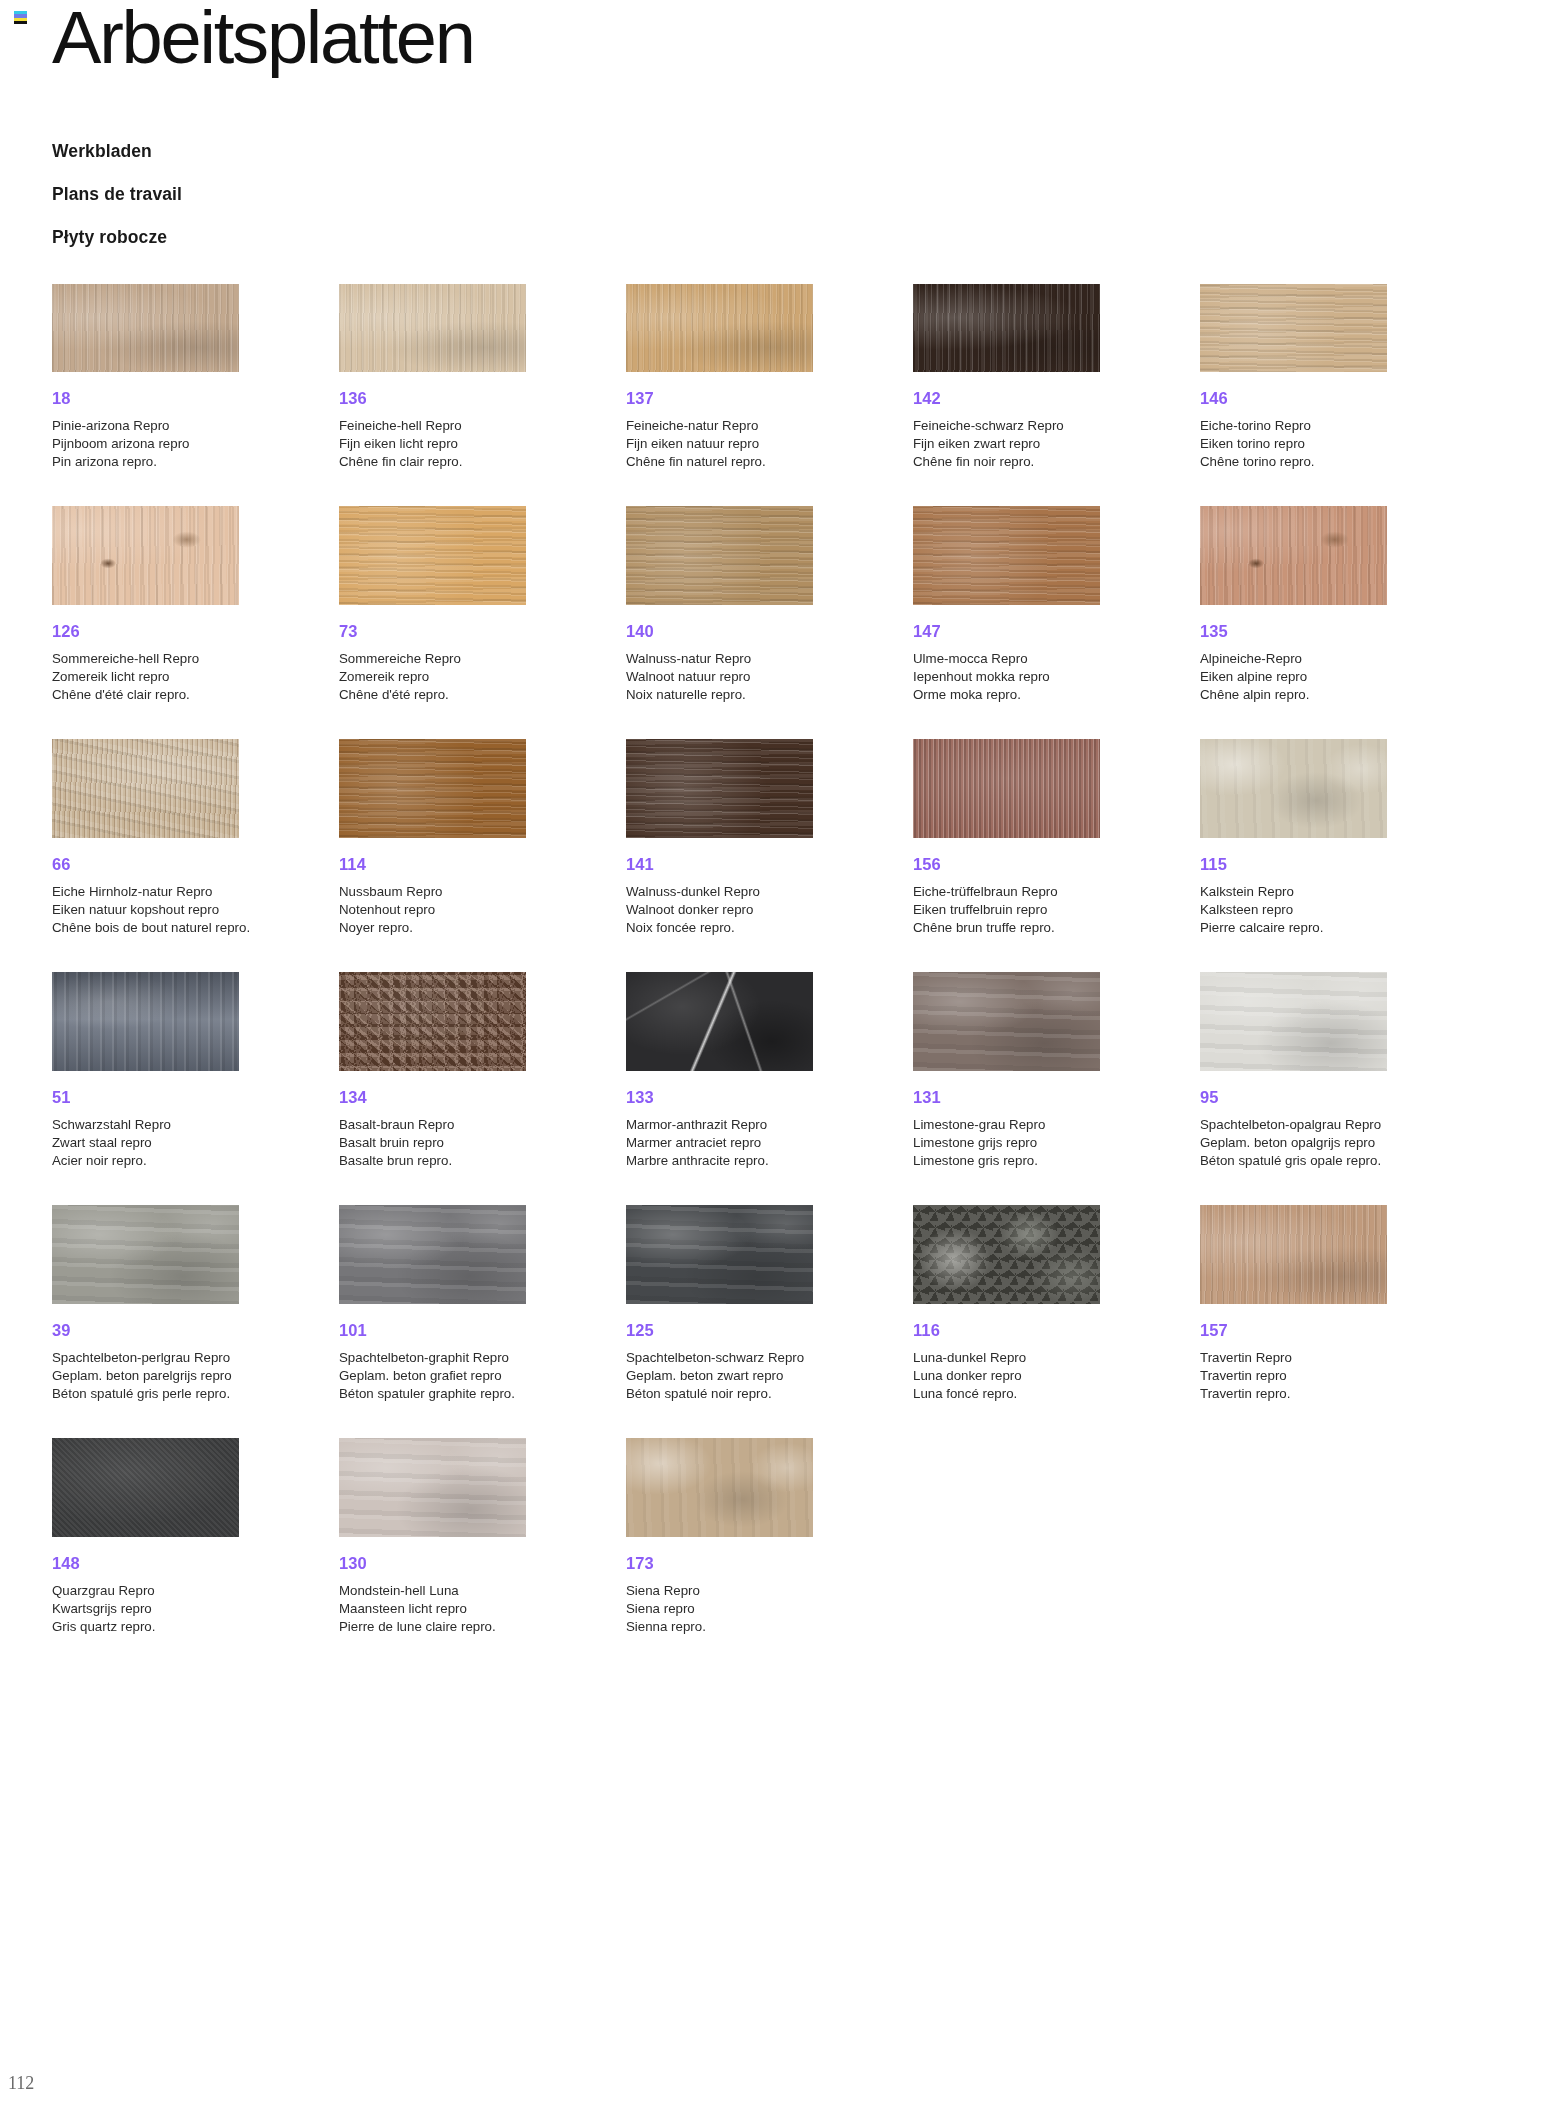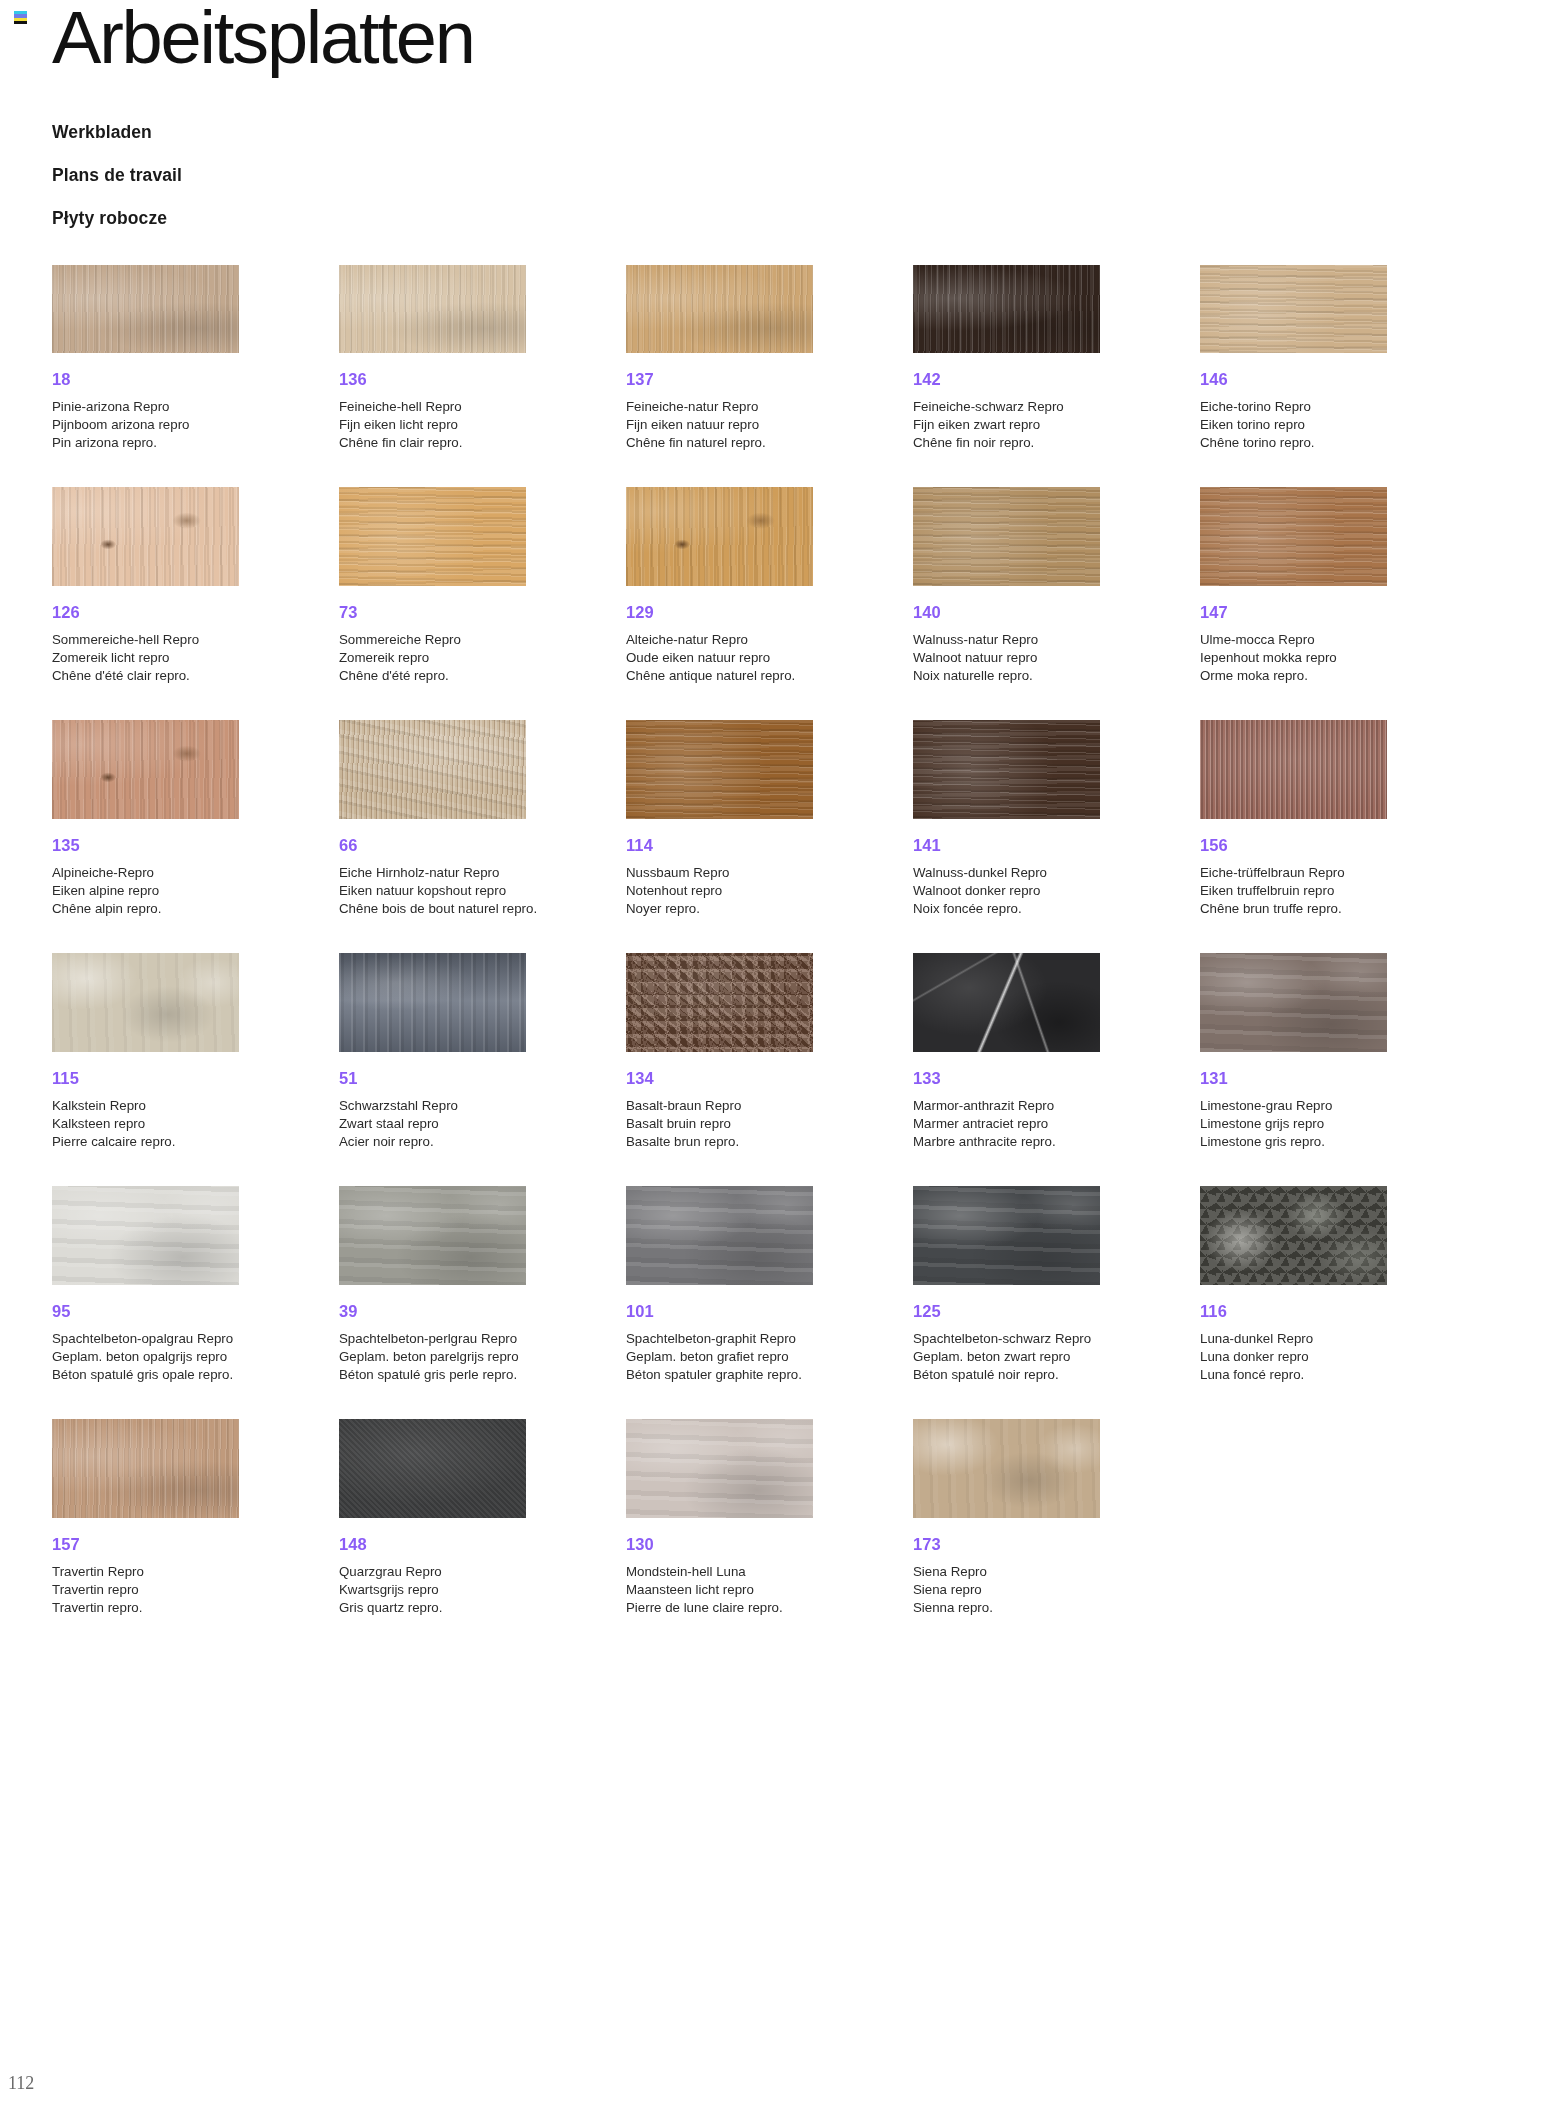"Werkbladen" .subtitles { margin-top: 47px -> 66px }
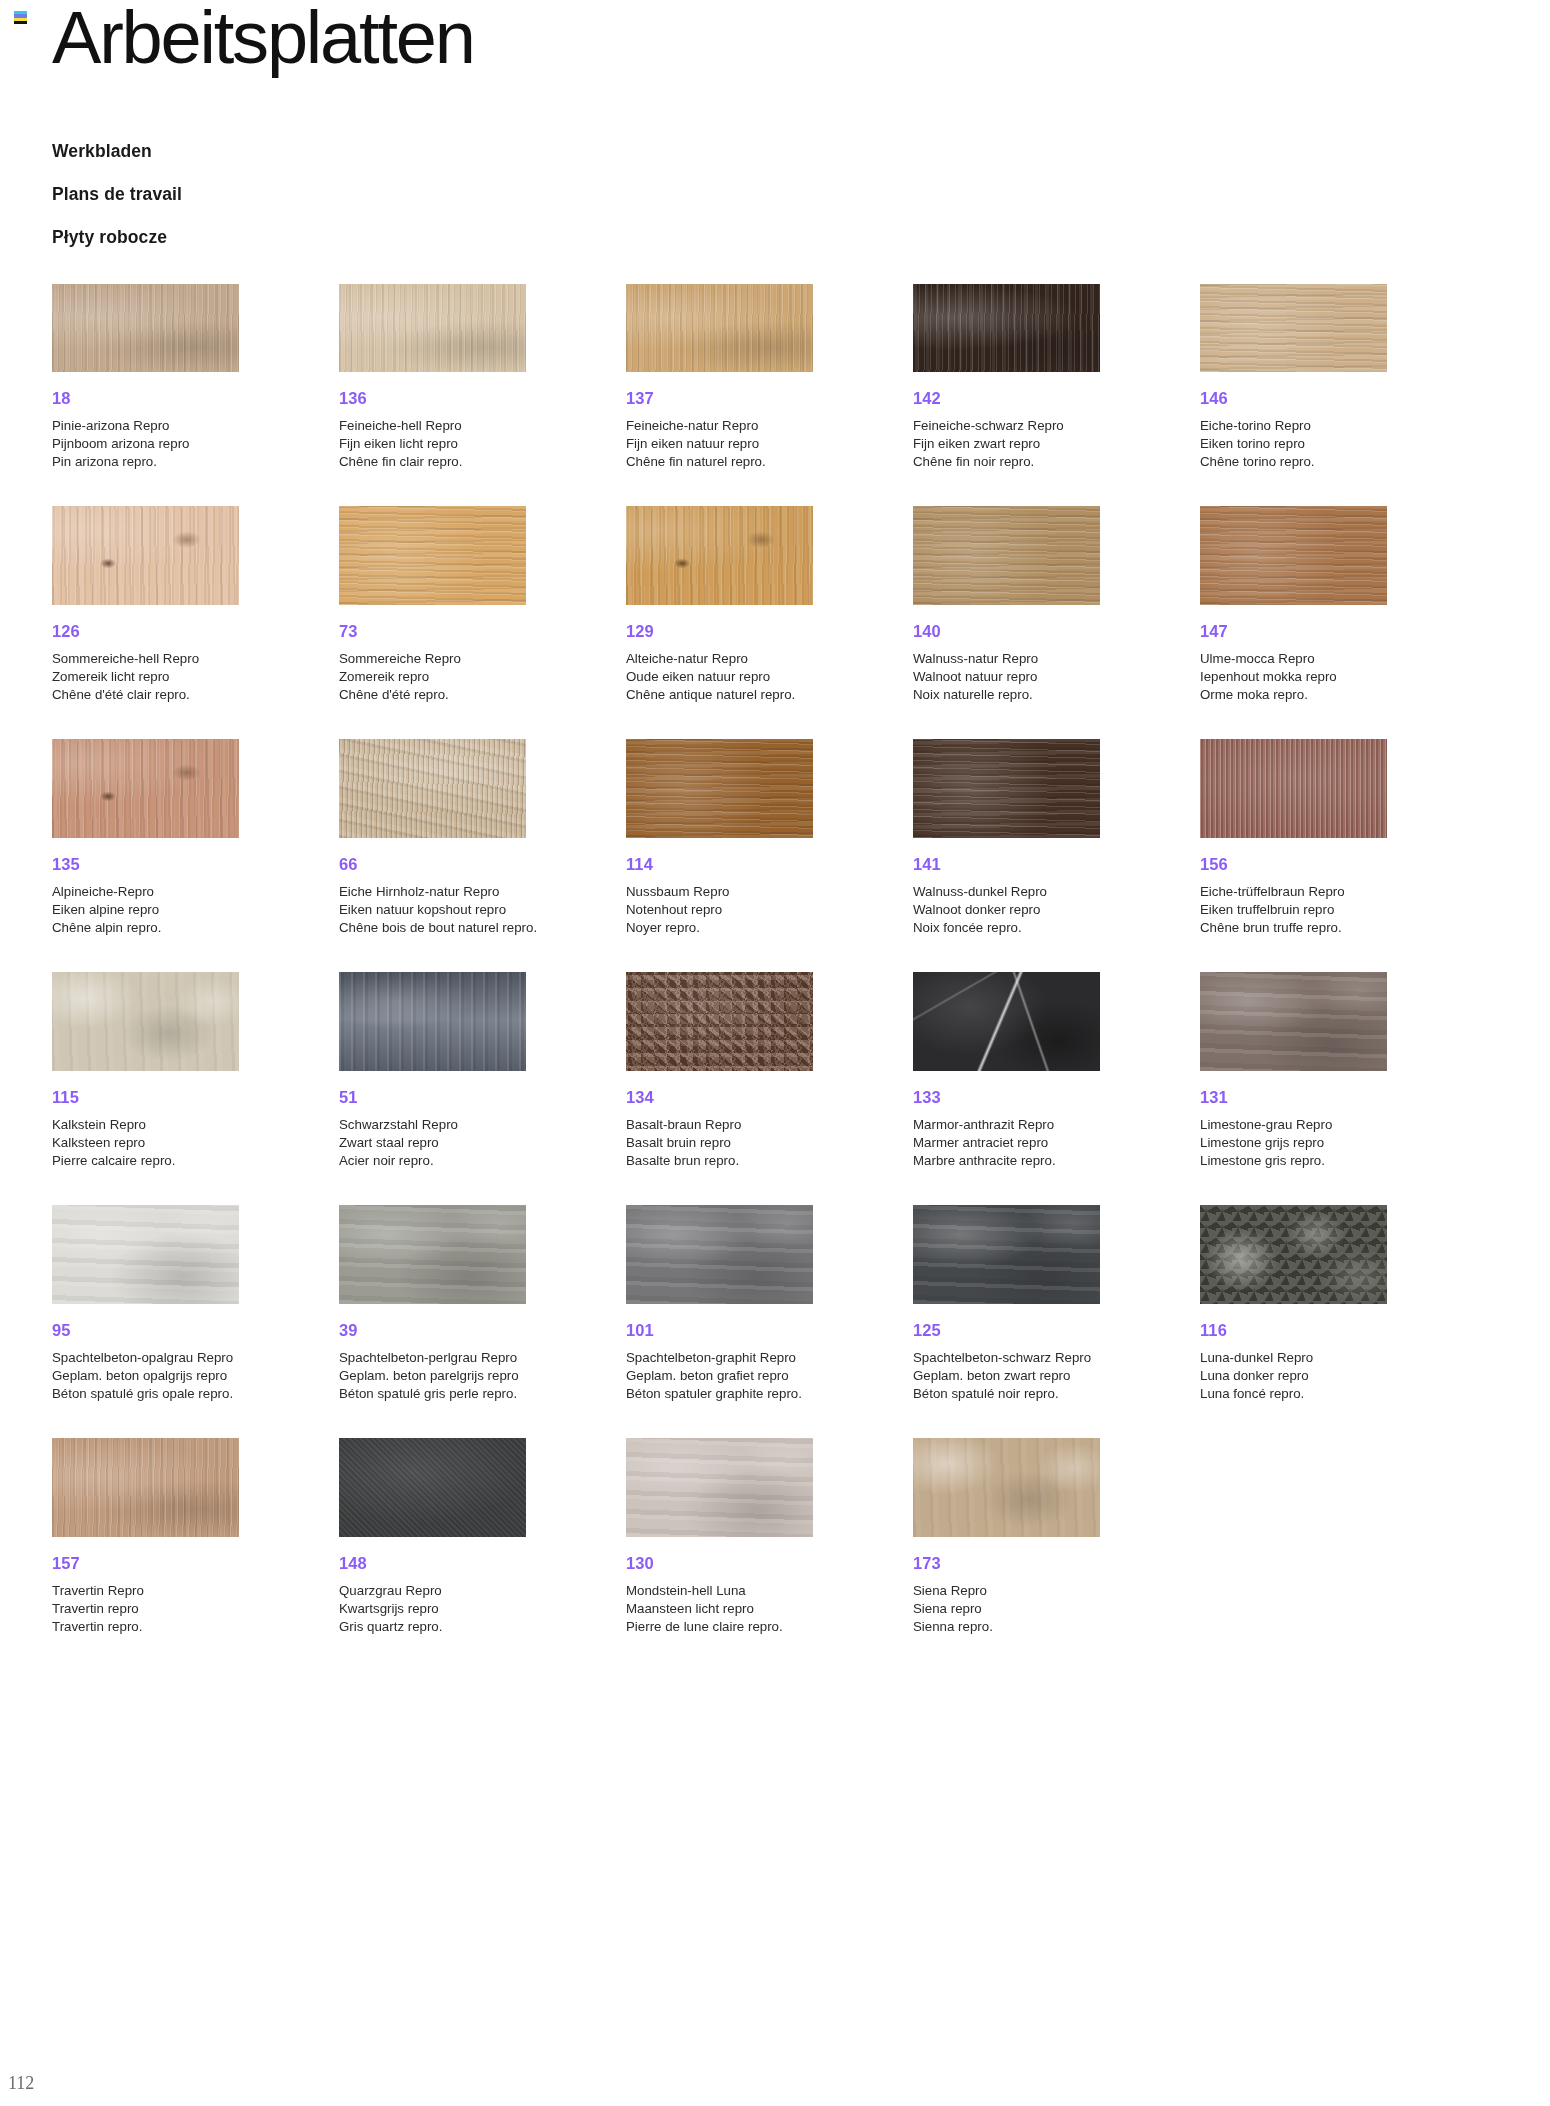"129" div.cell { html: <div> <div></div> <div>129</div> <div> <div>Alteiche-natur Repro</div> <div>Oude eiken natuur repro</div> <div>Chêne antique naturel repro.</div> </div> </div> -> none }
